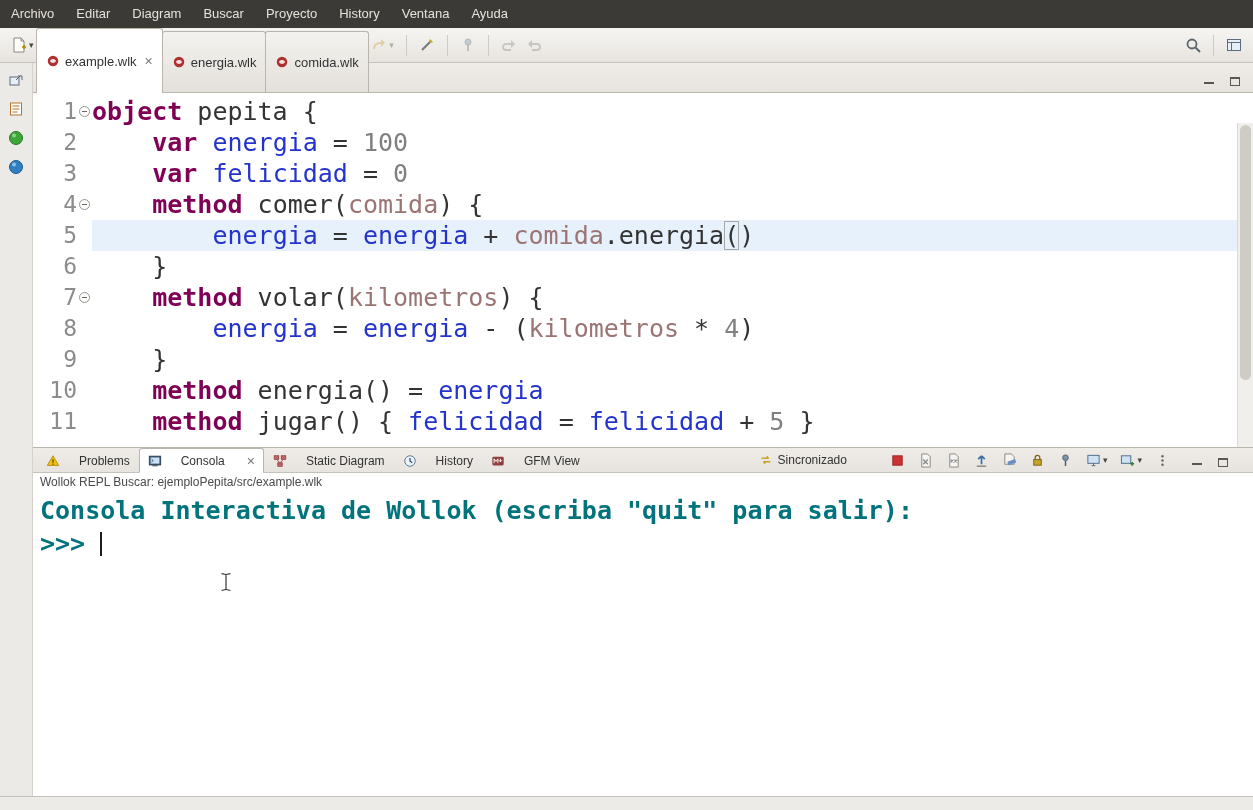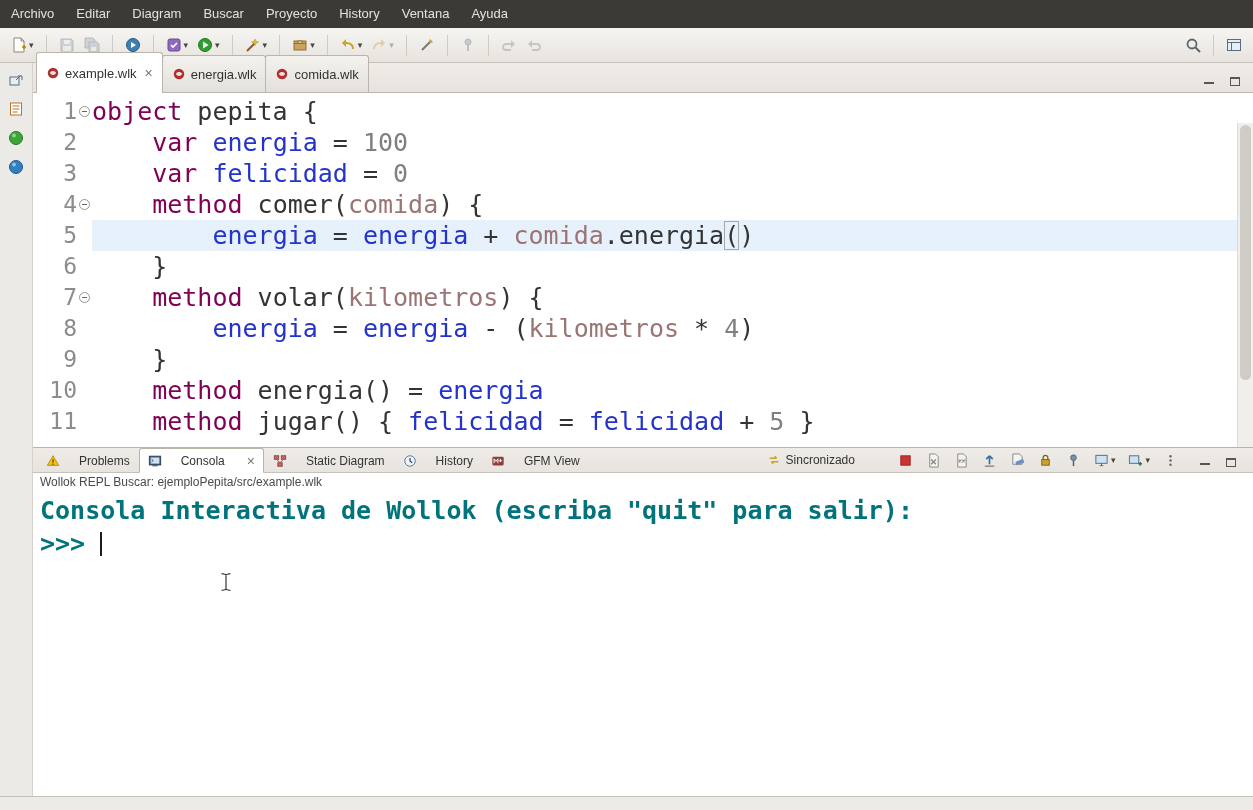"example.wlk" .etab { padding: 6px 9px -> 18px 9px }
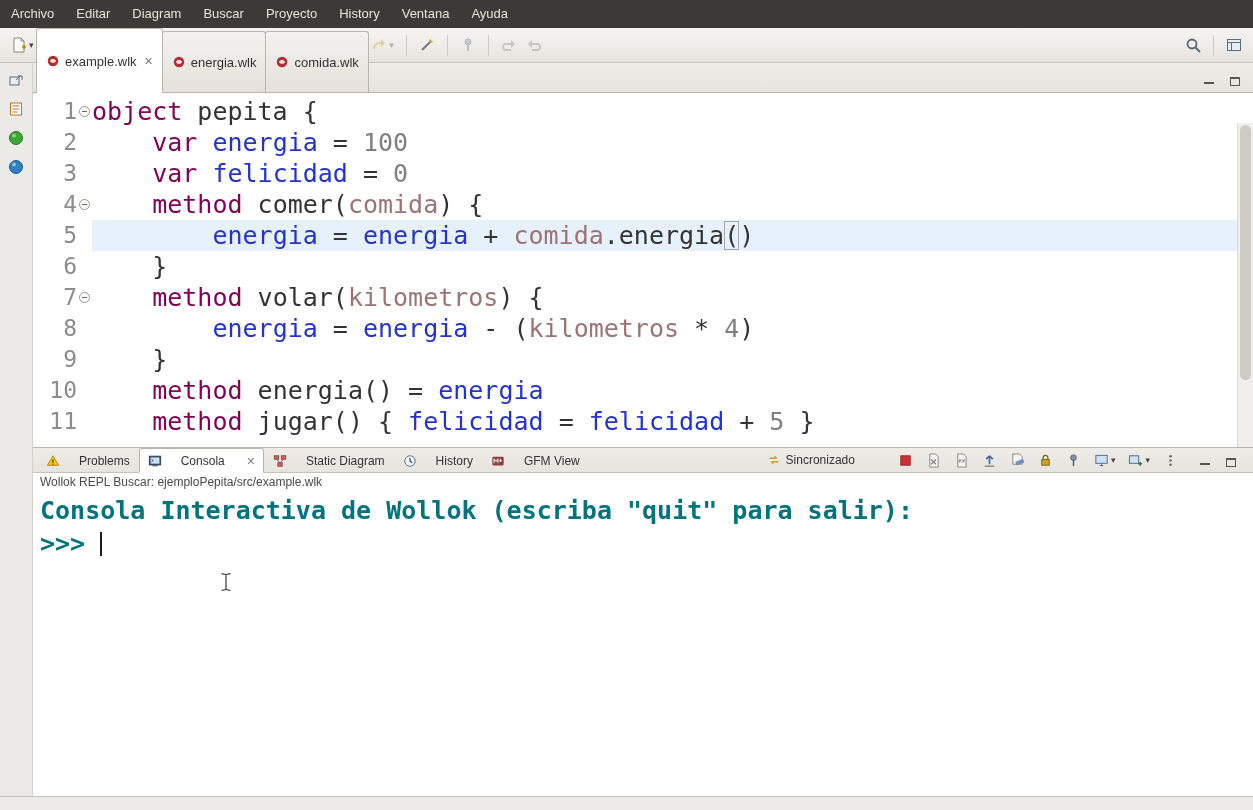"object" .tok-kw { font-weight: normal -> bold }
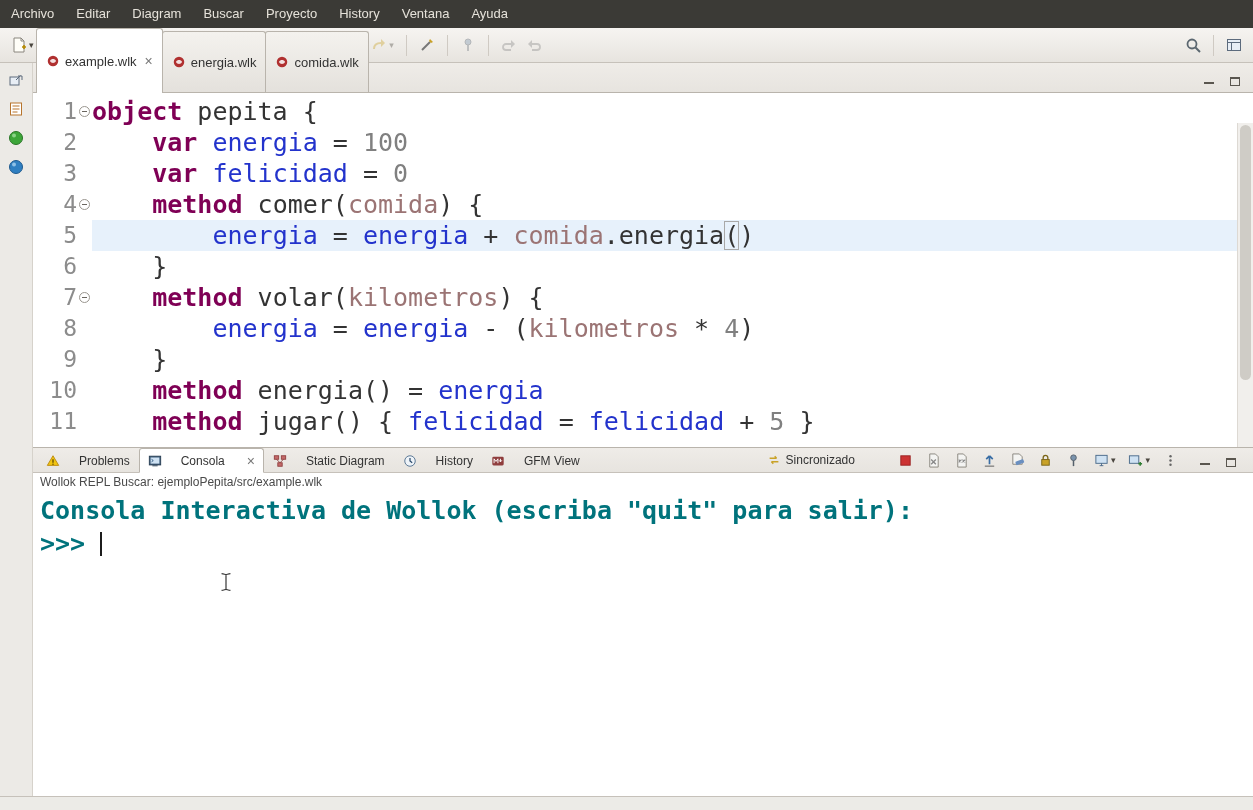"Sincronizado" .btab-right { padding-right: 4px -> 12px }
